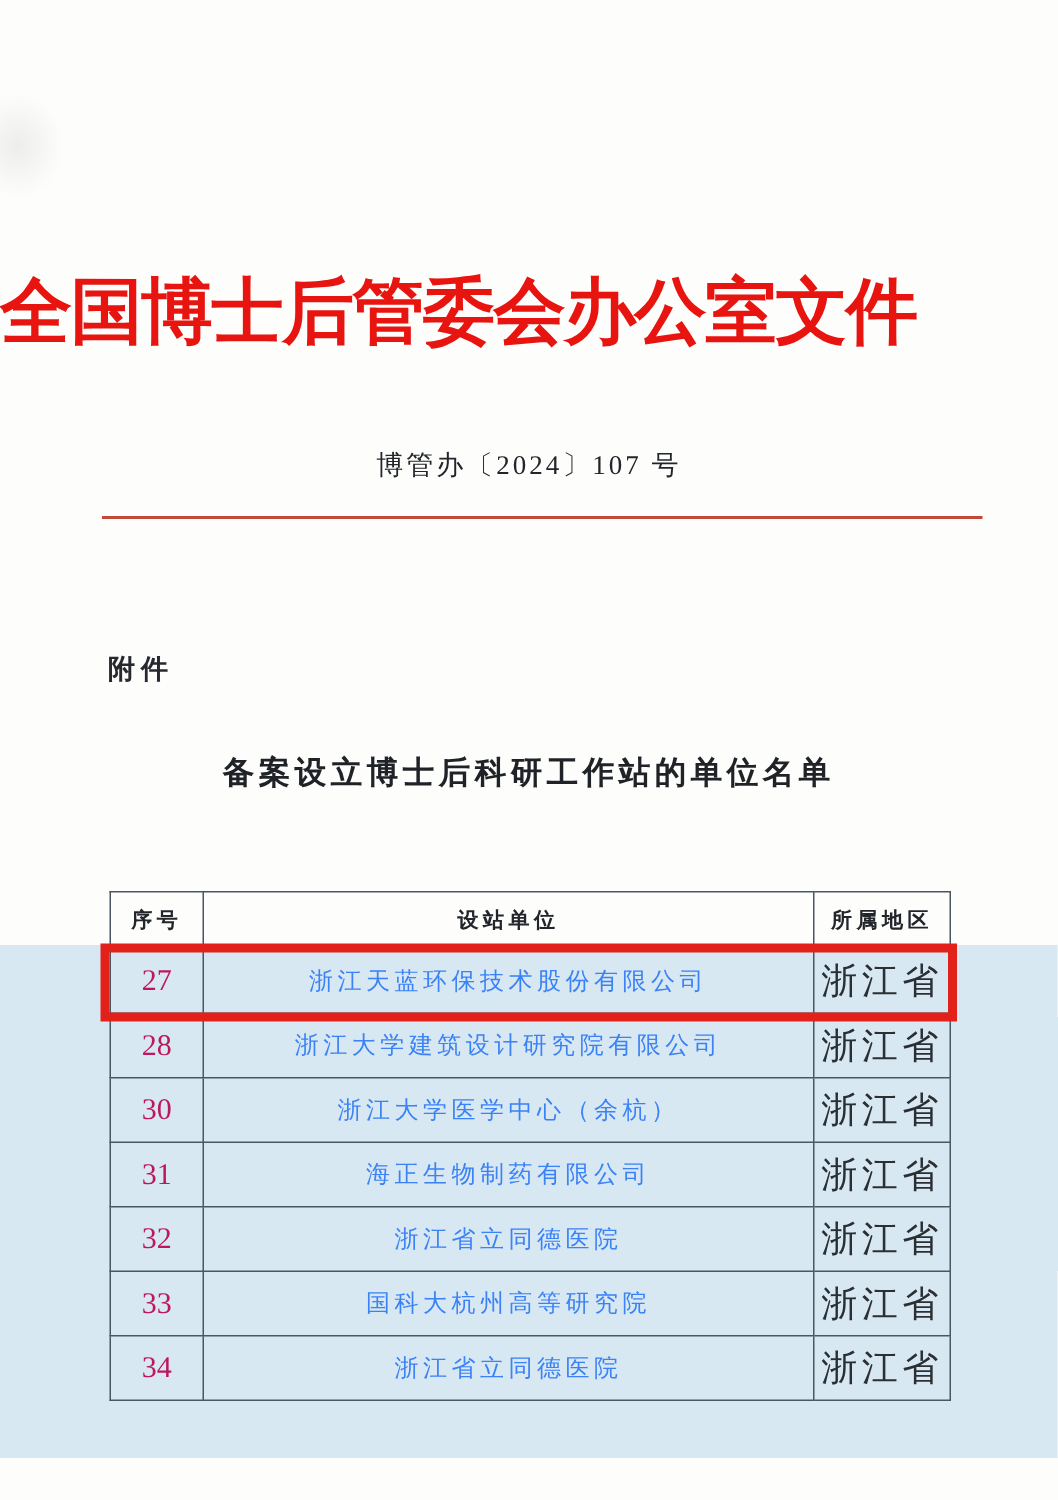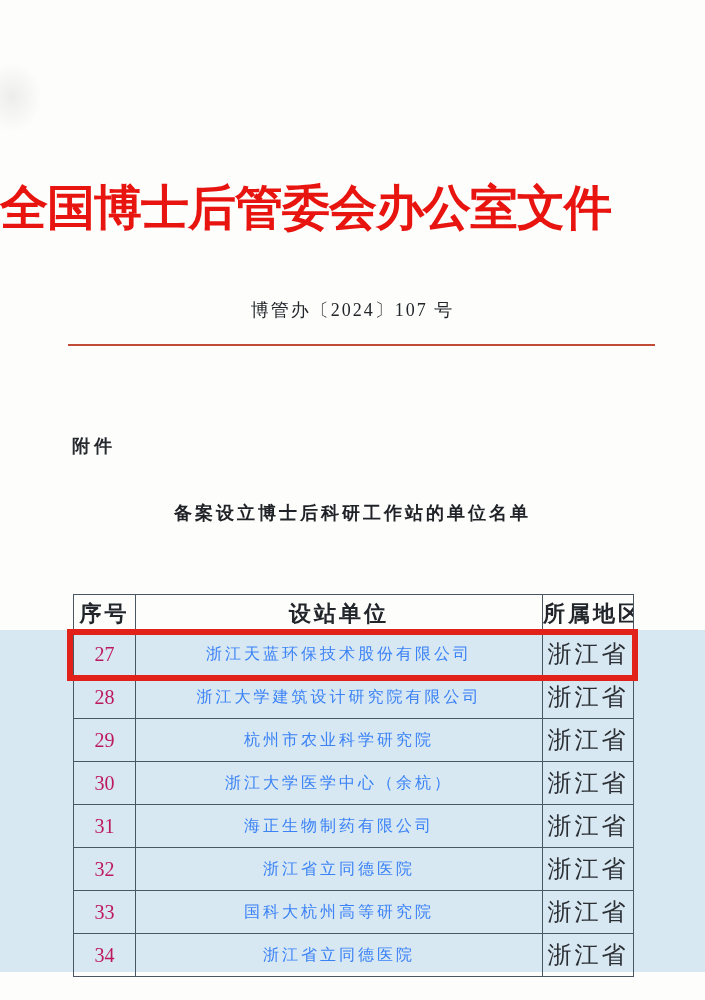"备案设立博士后科研工作站的单位名单" .list-title { font-size: 18px -> 21px }
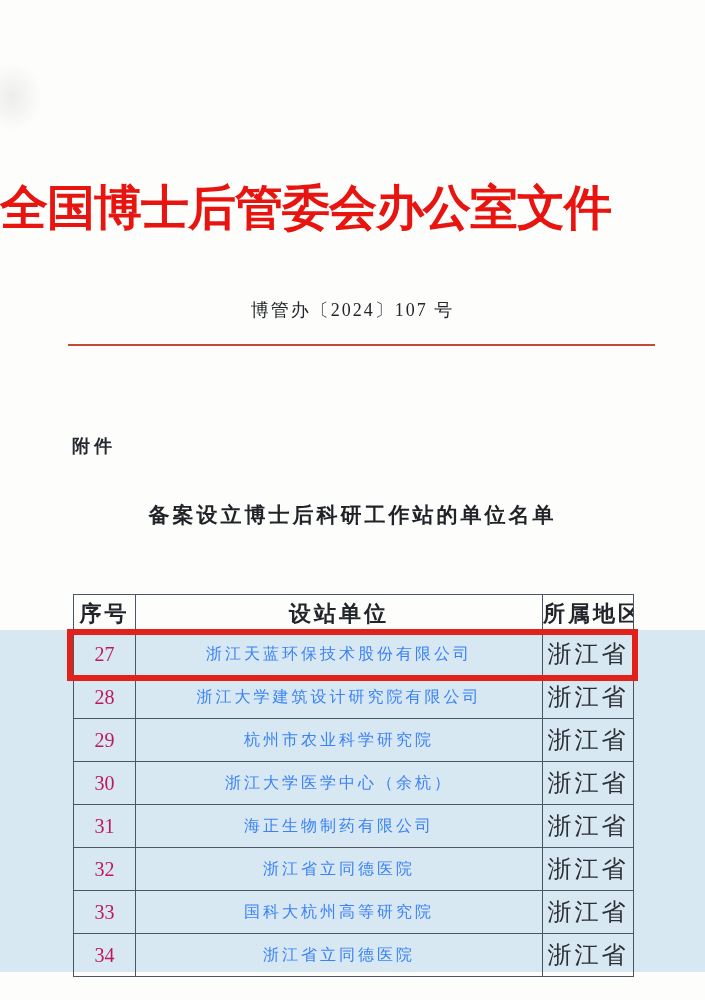"序号" table.units thead th { font-size: 22px -> 14px }
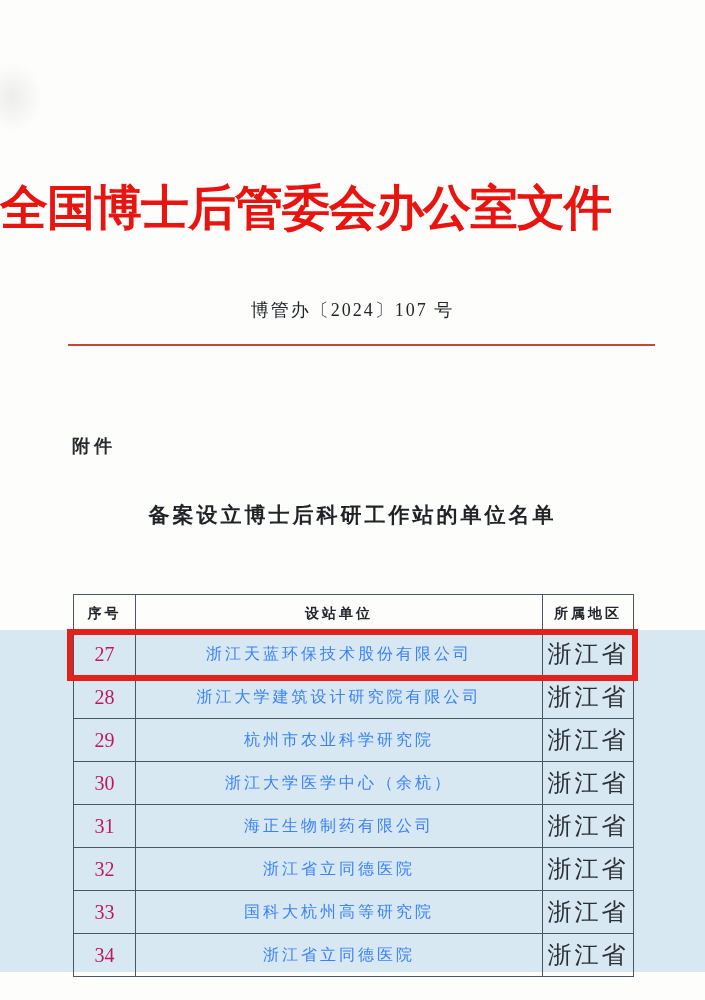"29" tr { html: <tr> <td>29</td> <td>杭州市农业科学研究院</td> <td>浙江省</td> </tr> -> none }
